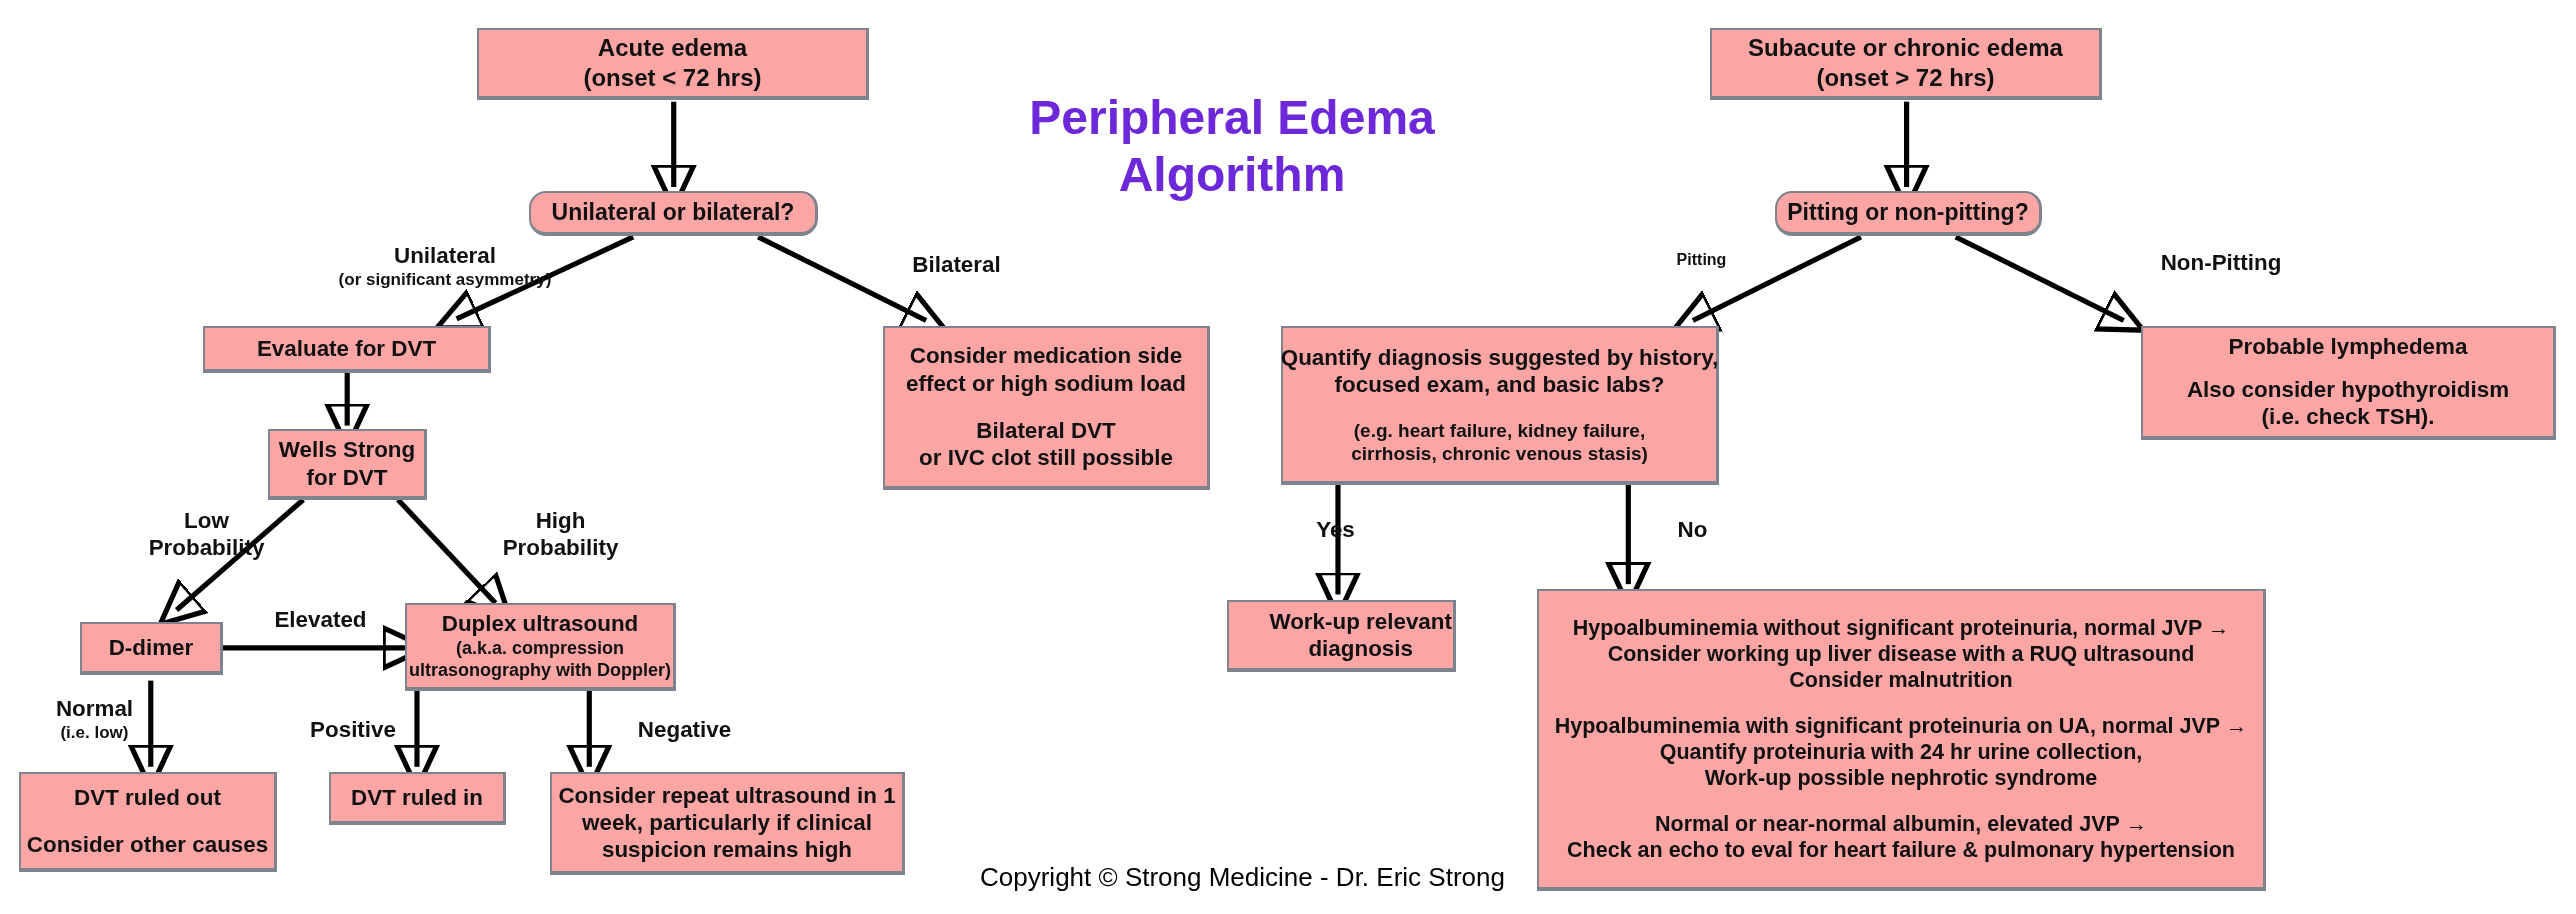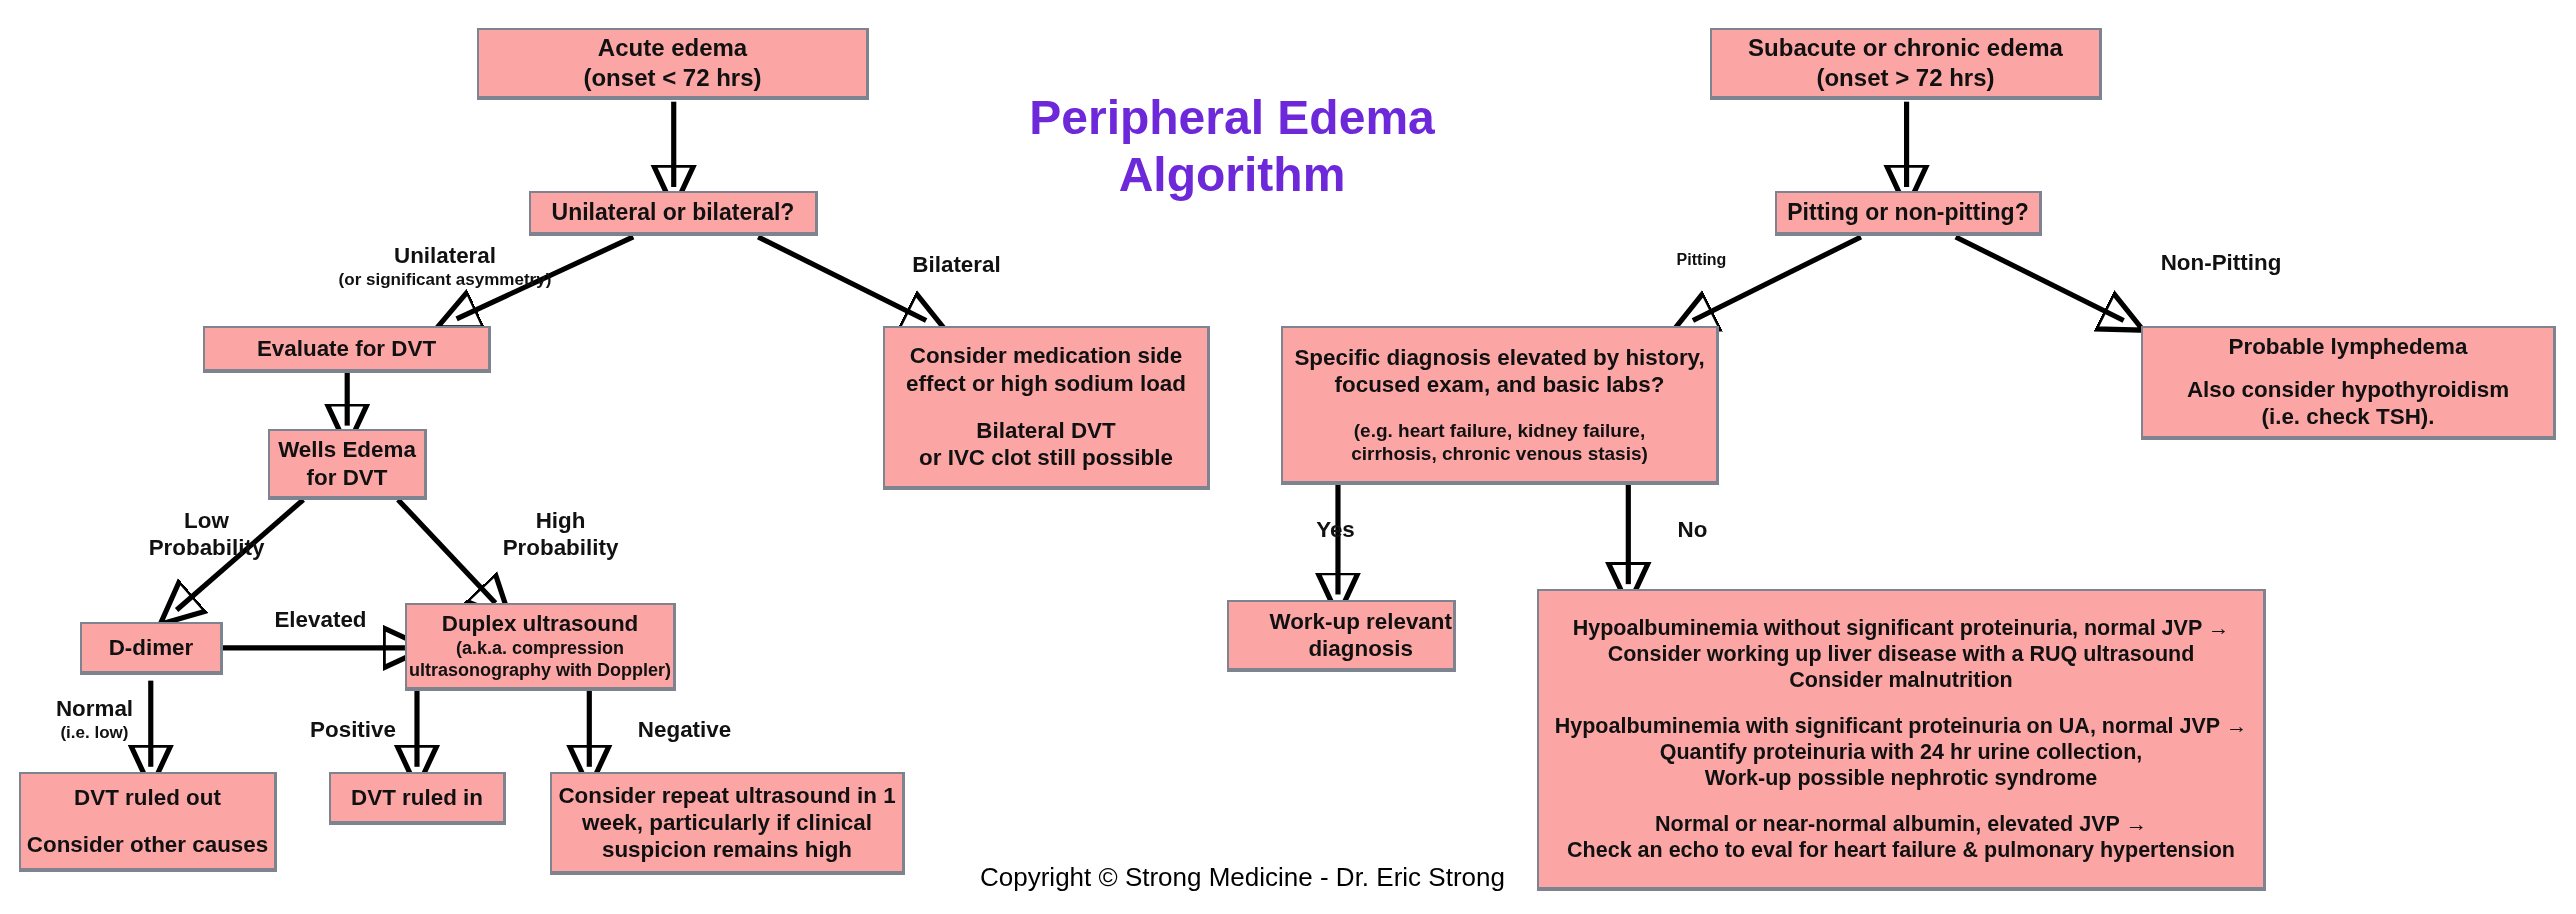"Unilateral or bilateral?" .fs-27 { border-radius: none -> 17px }
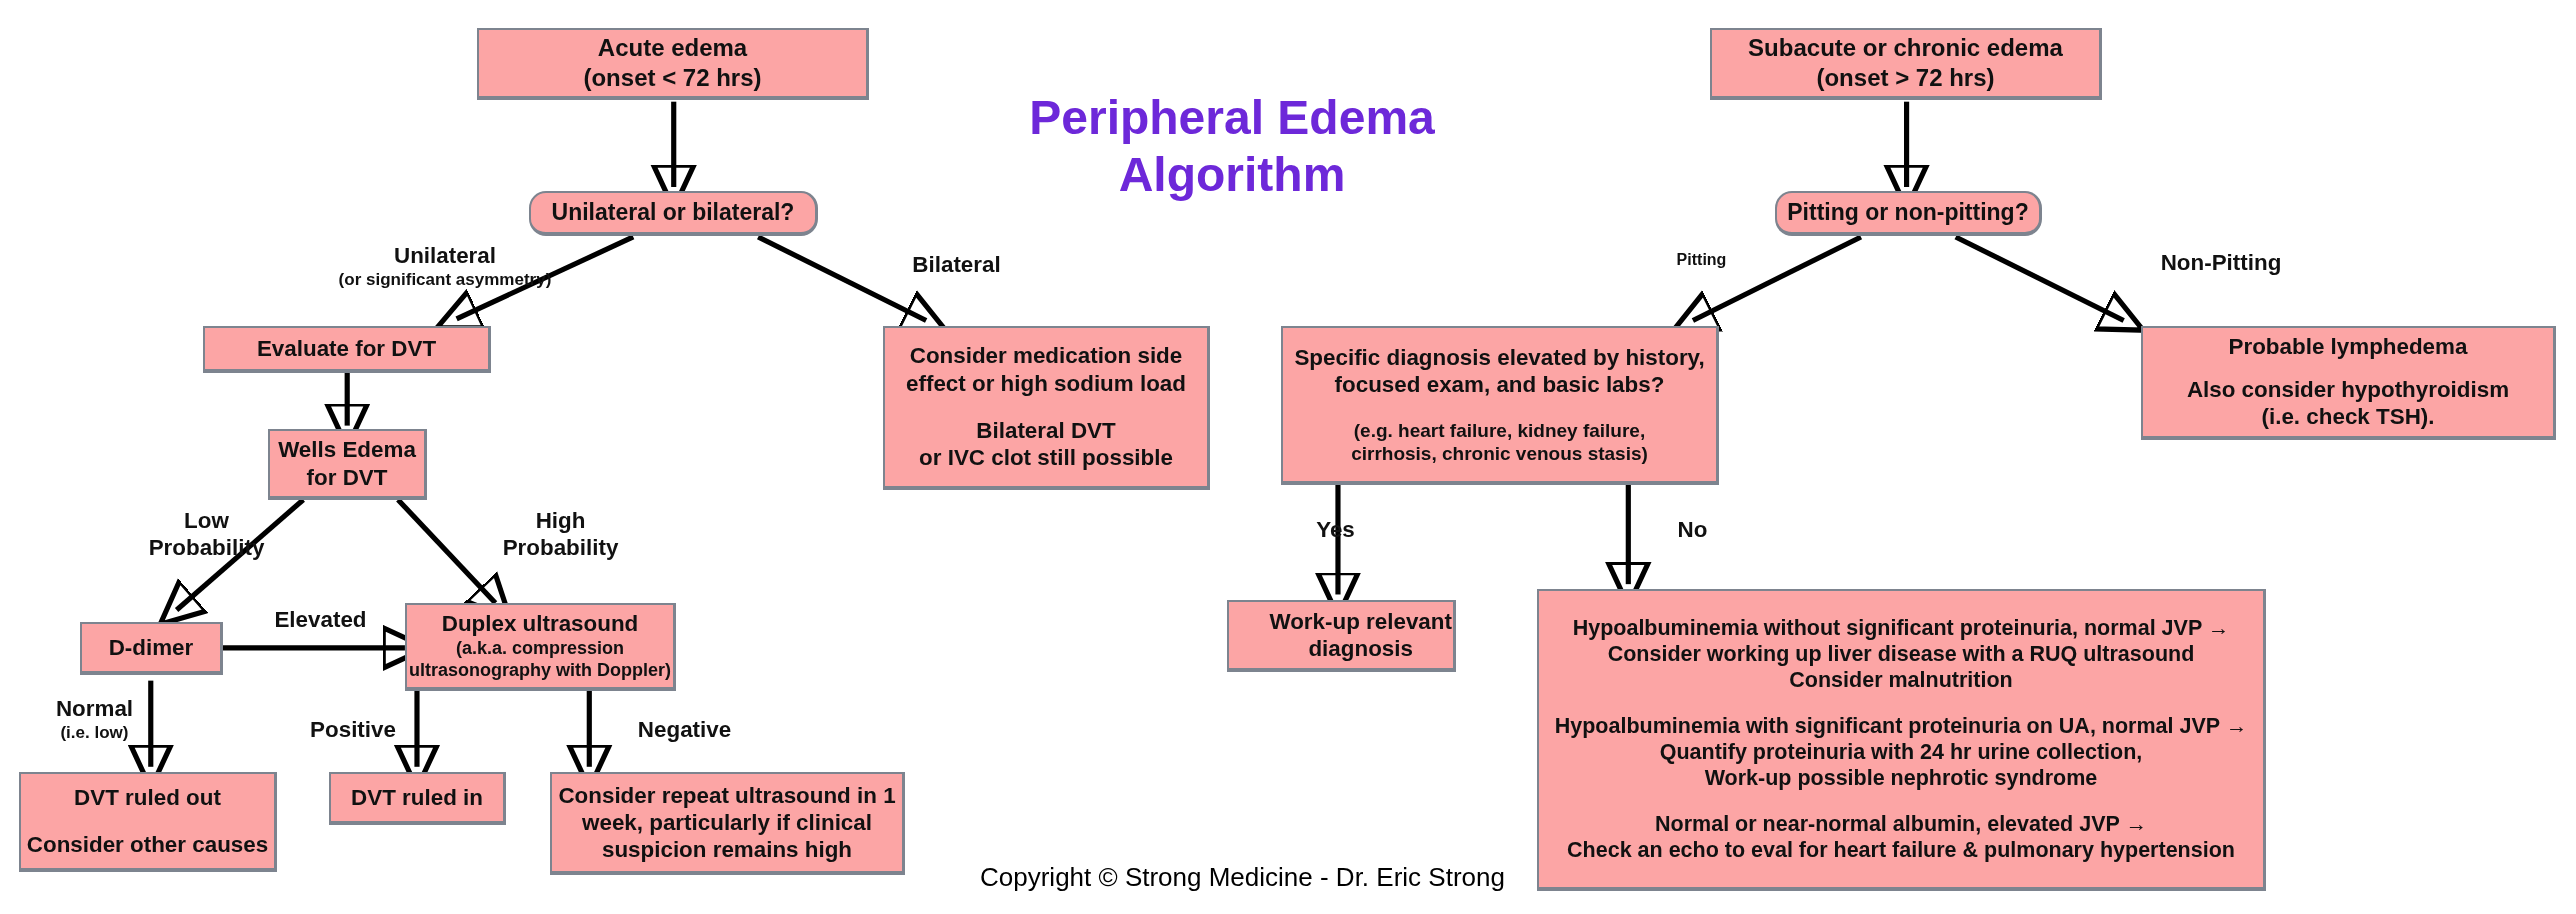"Specific diagnosis elevated by history," span.ln { text: Specific diagnosis elevated -> Quantify diagnosis suggested }
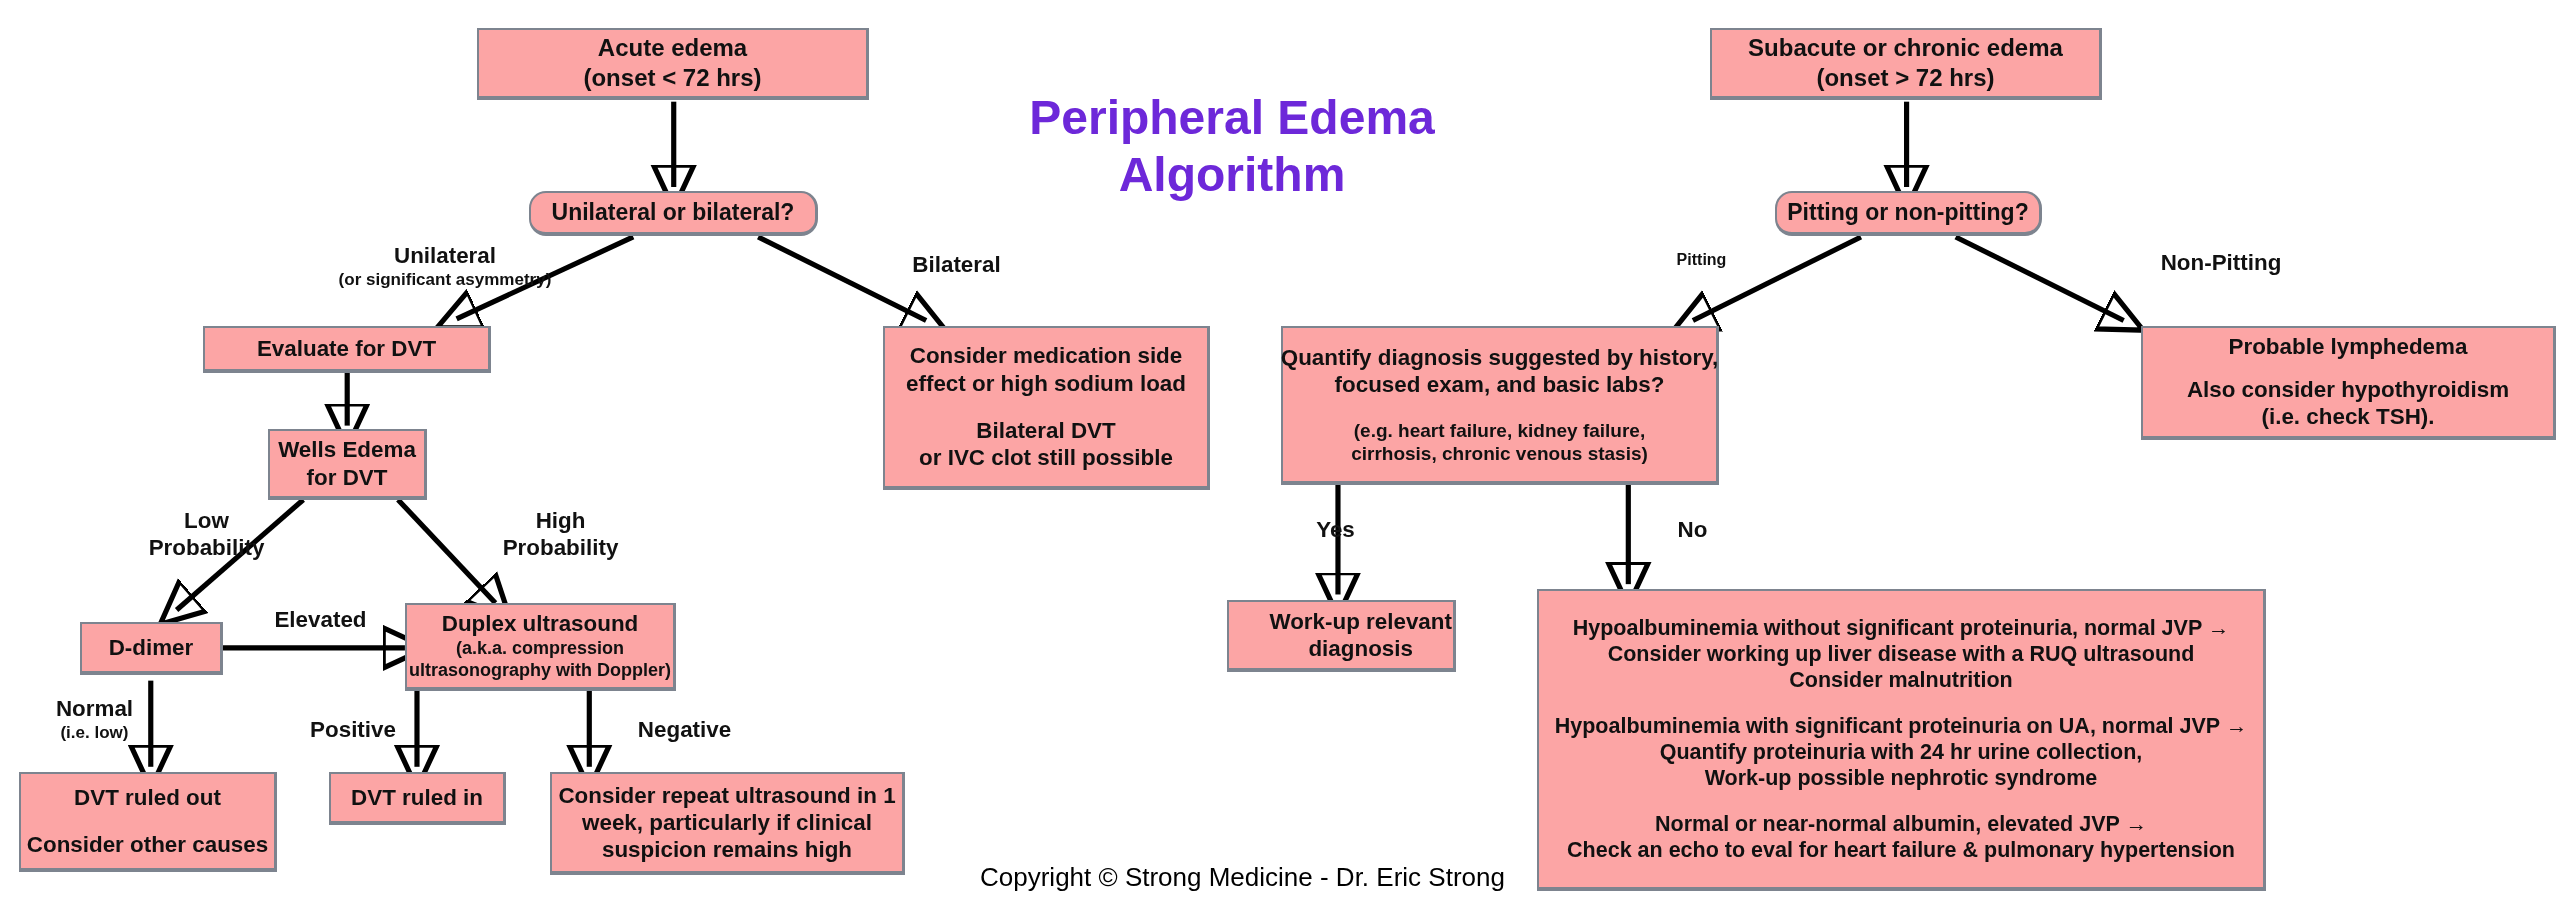"Wells Edema" span.ln { text: Edema -> Strong }
